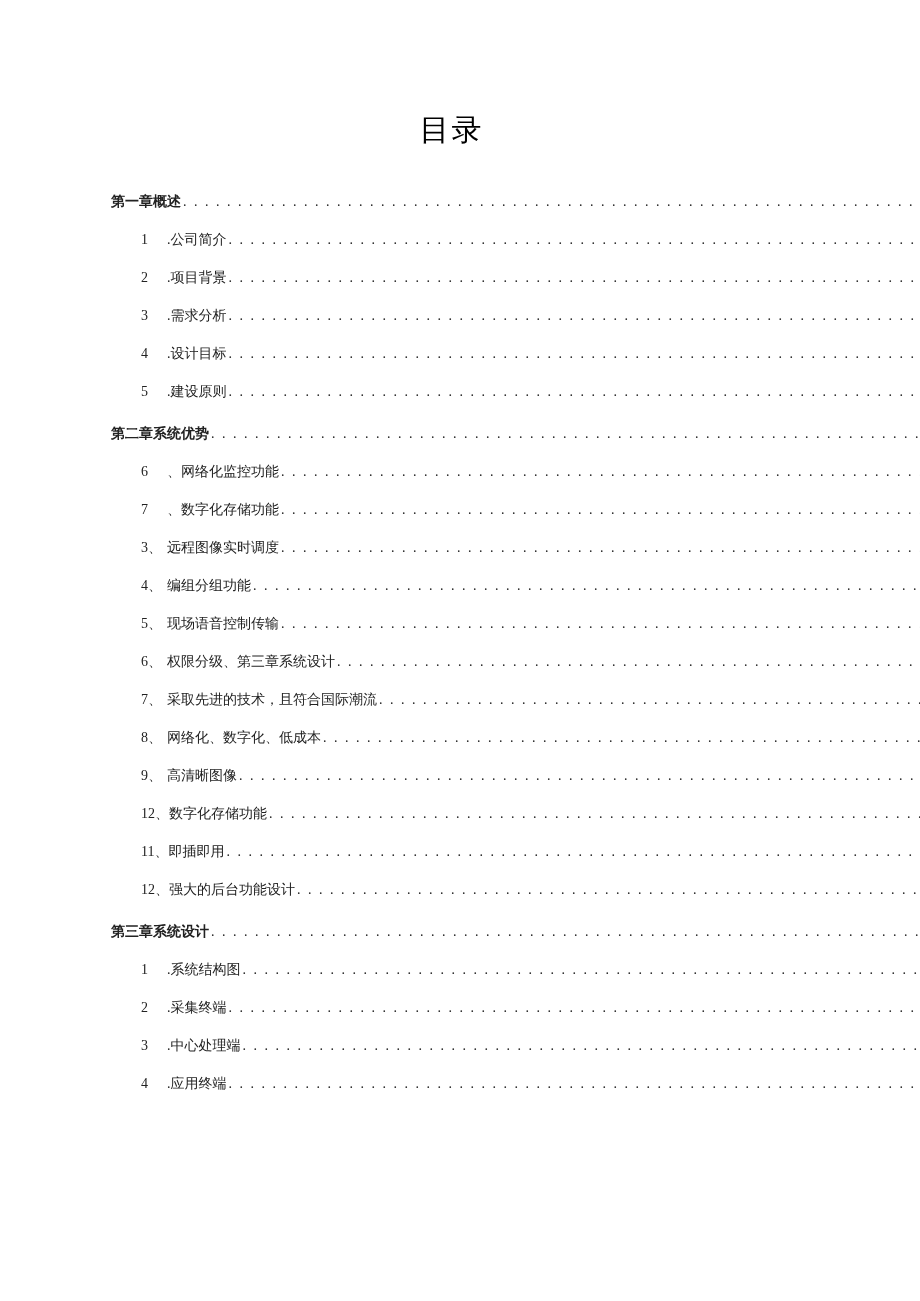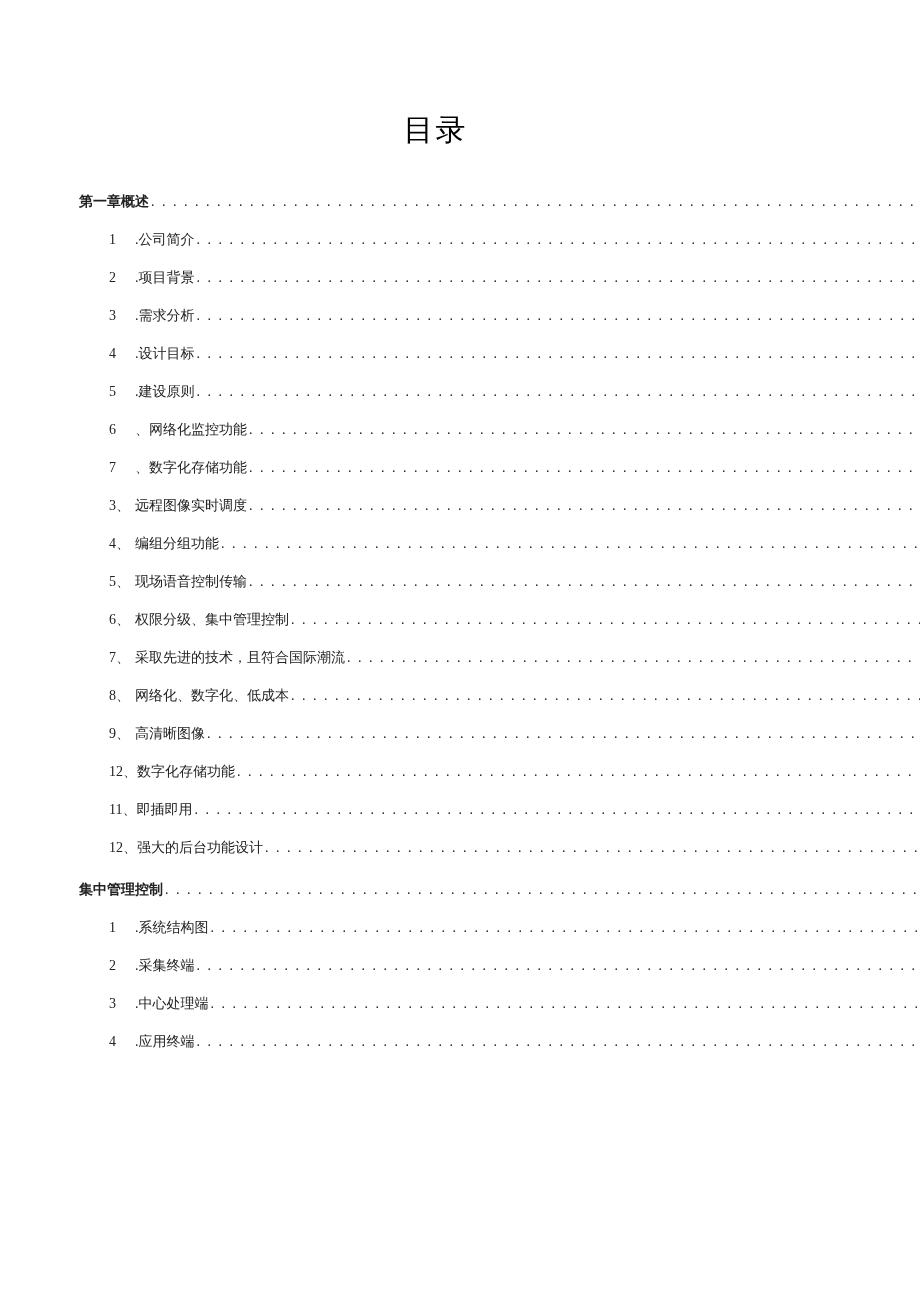"目录" .page { padding: 110px 128px 0 79px -> 110px 128px 0 111px }
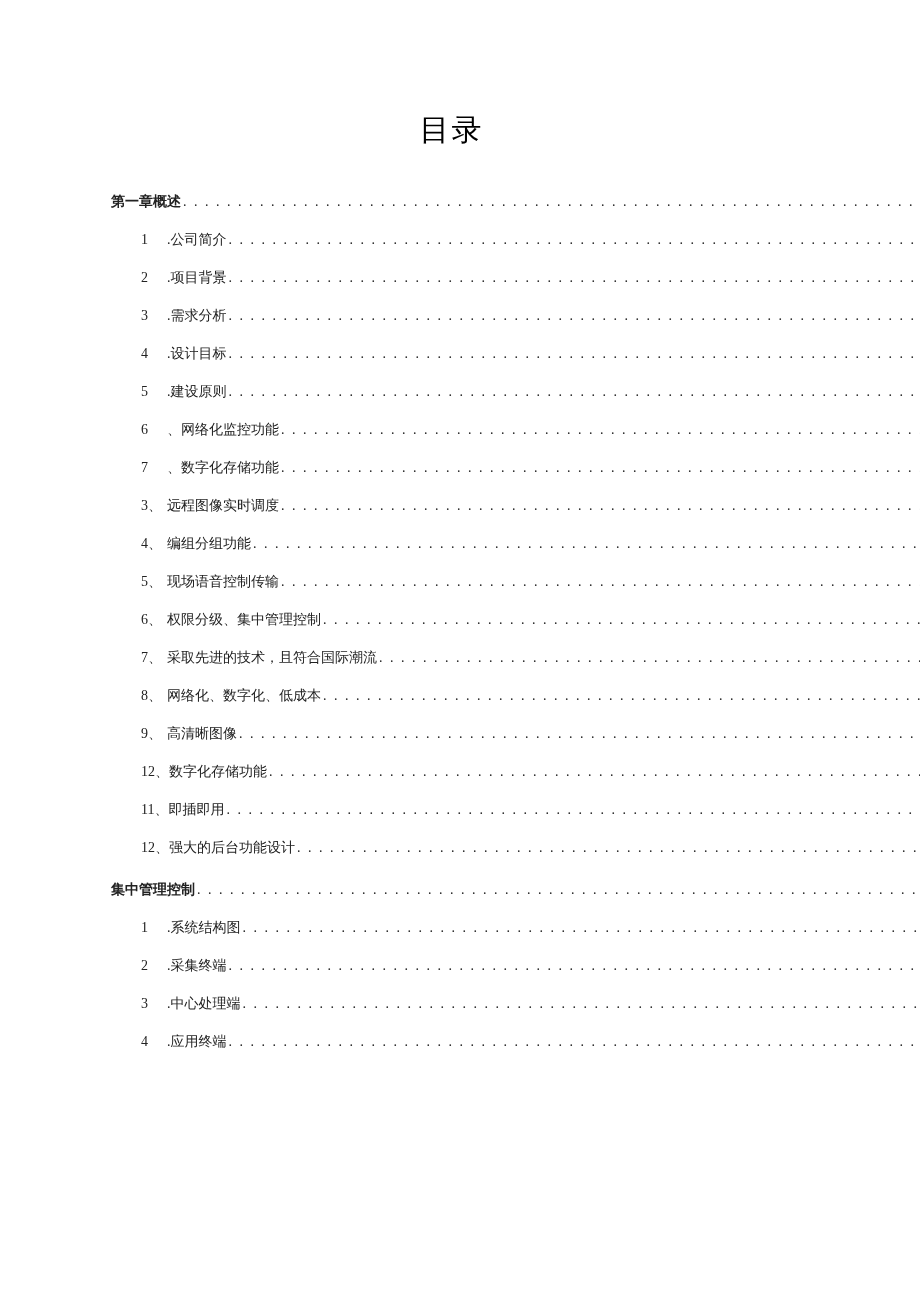"第二章系统优势" div.row-h { html: none -> <div> <div> <span>第二章系统优势</span> <span></span> </div> </div> }
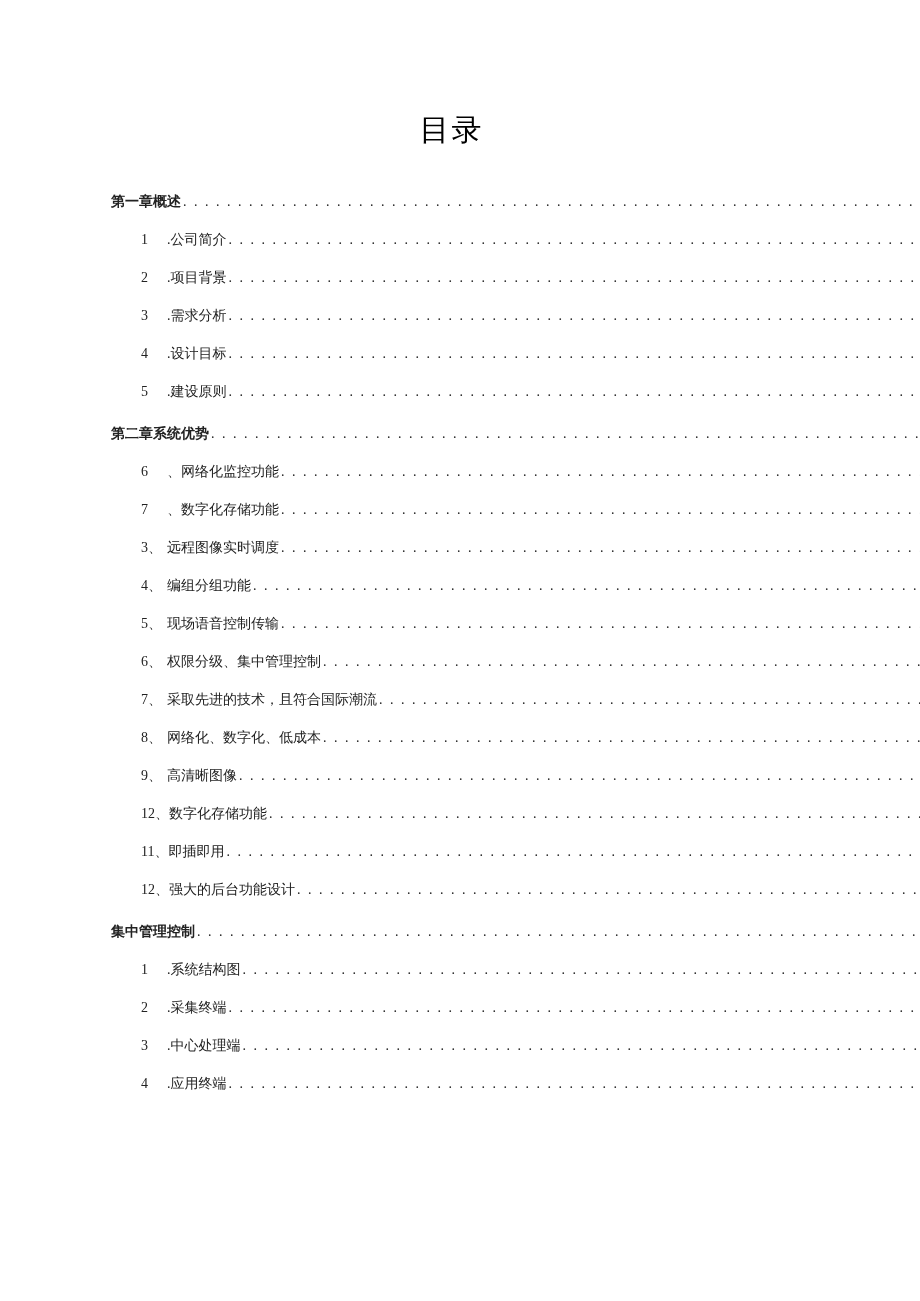"权限分级、集中管理控制" span.toc-label { text: 集中管理控制 -> 第三章系统设计 }
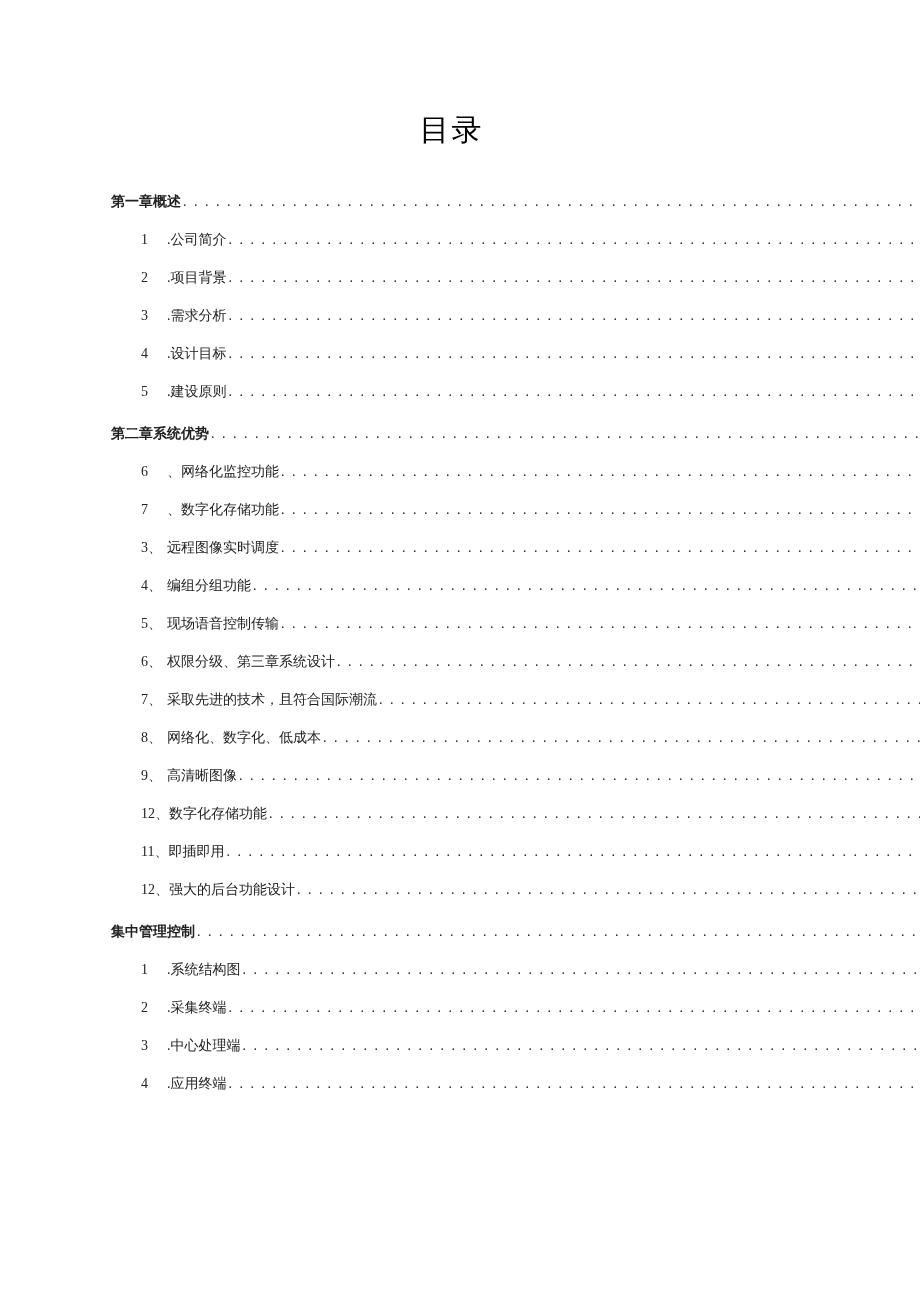"集中管理控制" span.toc-label { text: 集中管理控制 -> 第三章系统设计 }
